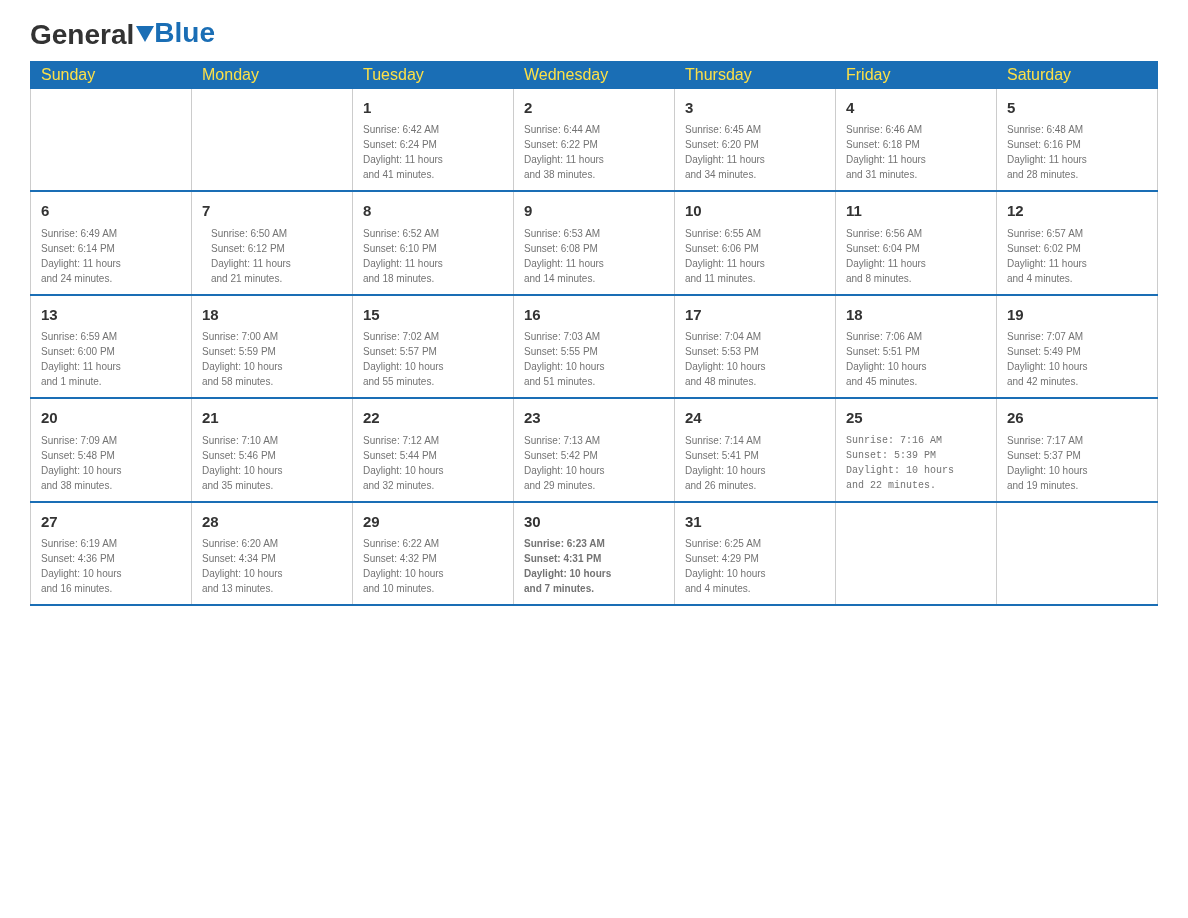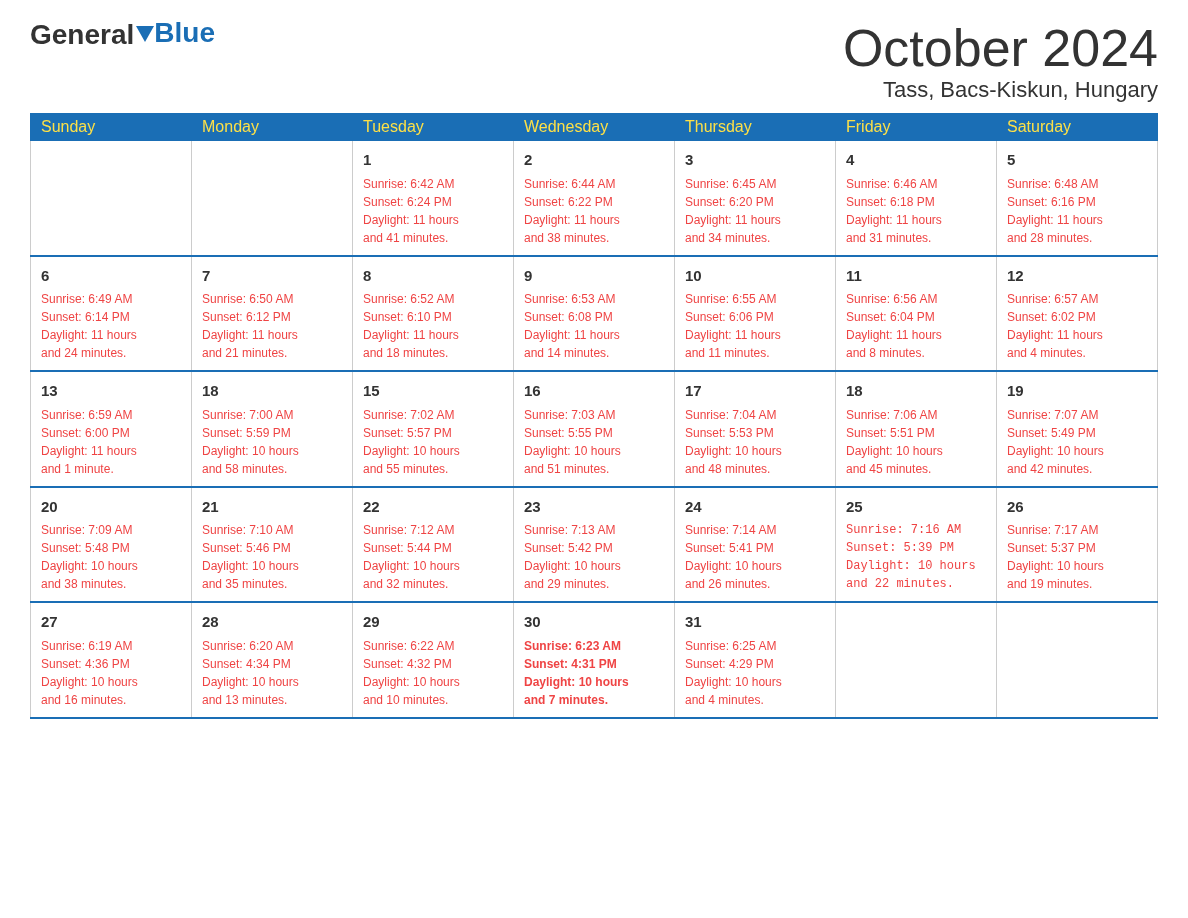"October 2024" div.title-block { html: <div> <h1>October 2024</h1> <h2>Tass, Bacs-Kiskun, Hungary</h2> </div> -> none }
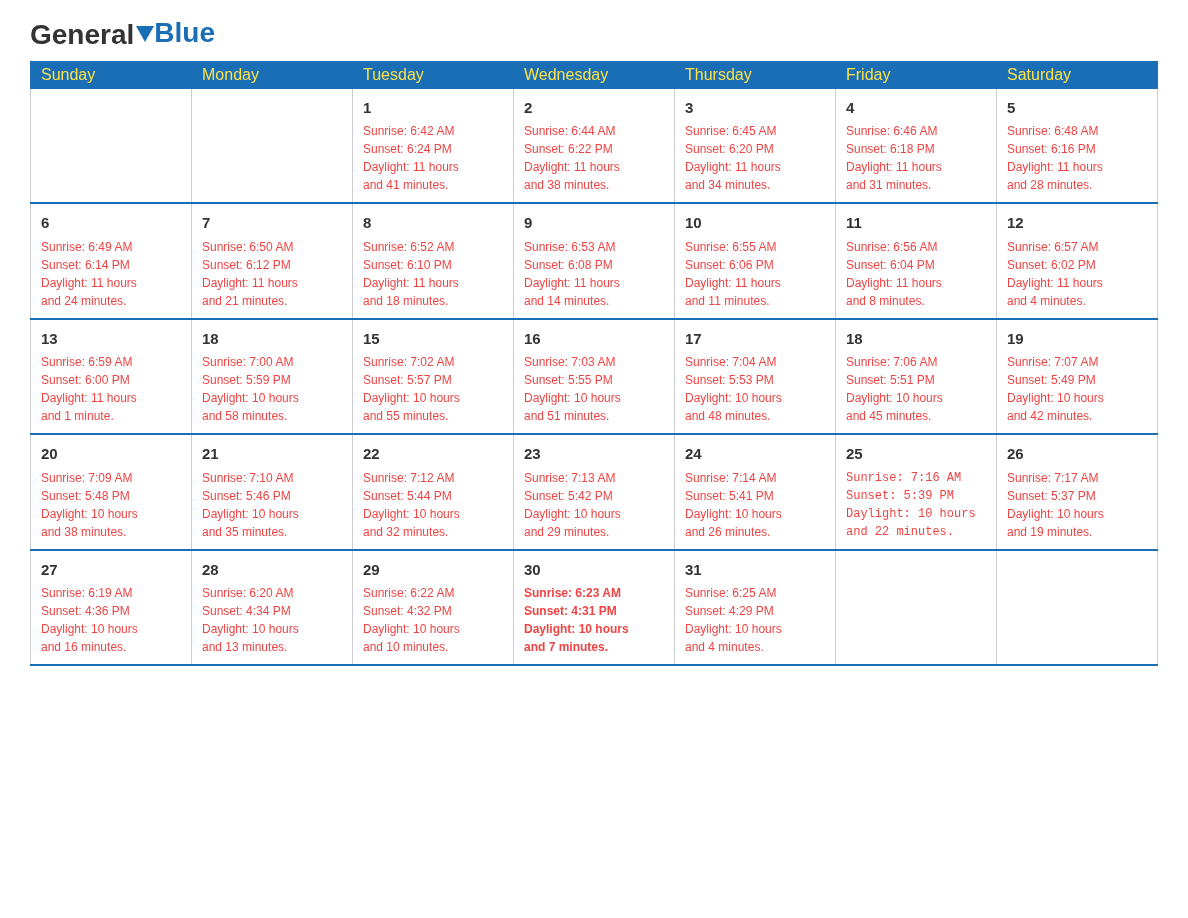"Sunrise: 6:42 AM" .calendar tbody tr td .day-info { color: #ef4444 -> #737373; font-size: 12px -> 10px }
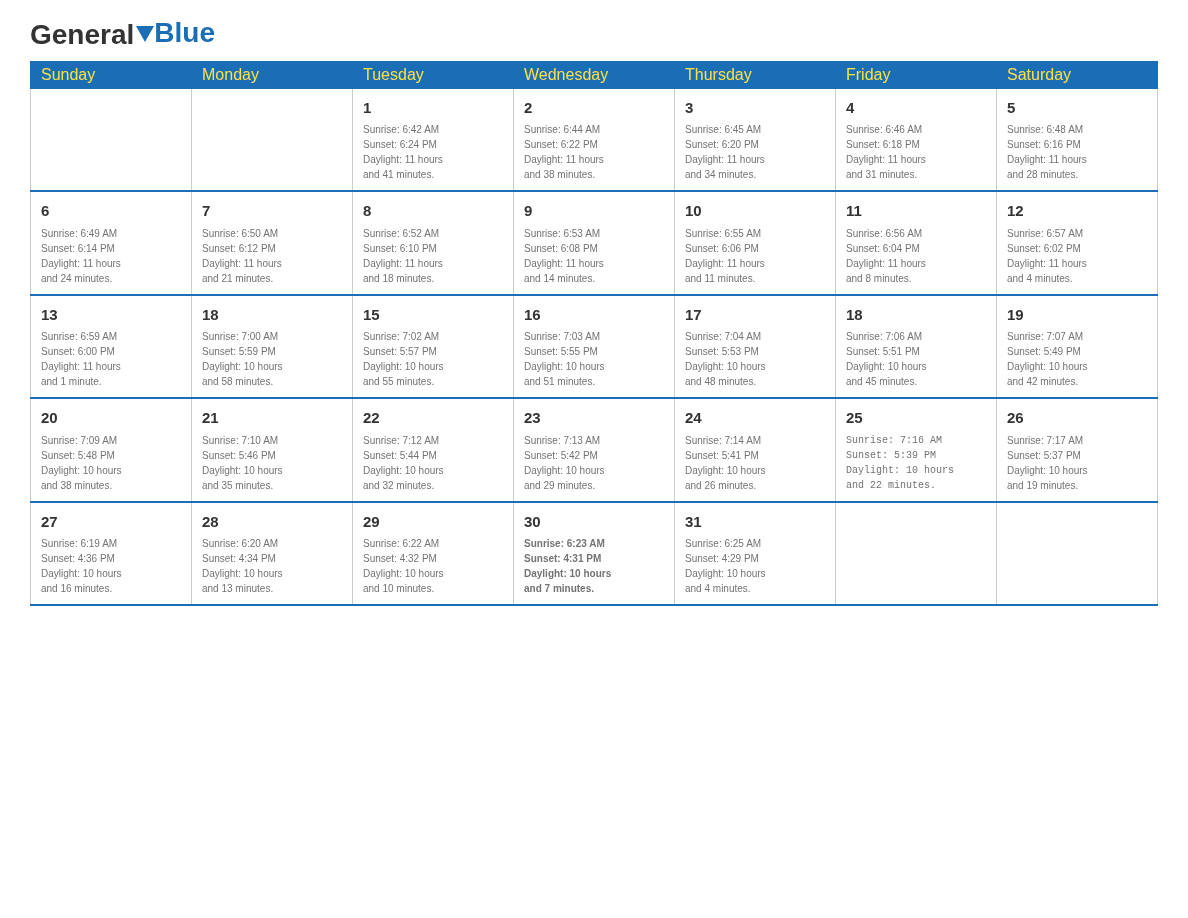"Sunrise: 6:50 AM" div.day-info { margin-left: none -> 9px }
